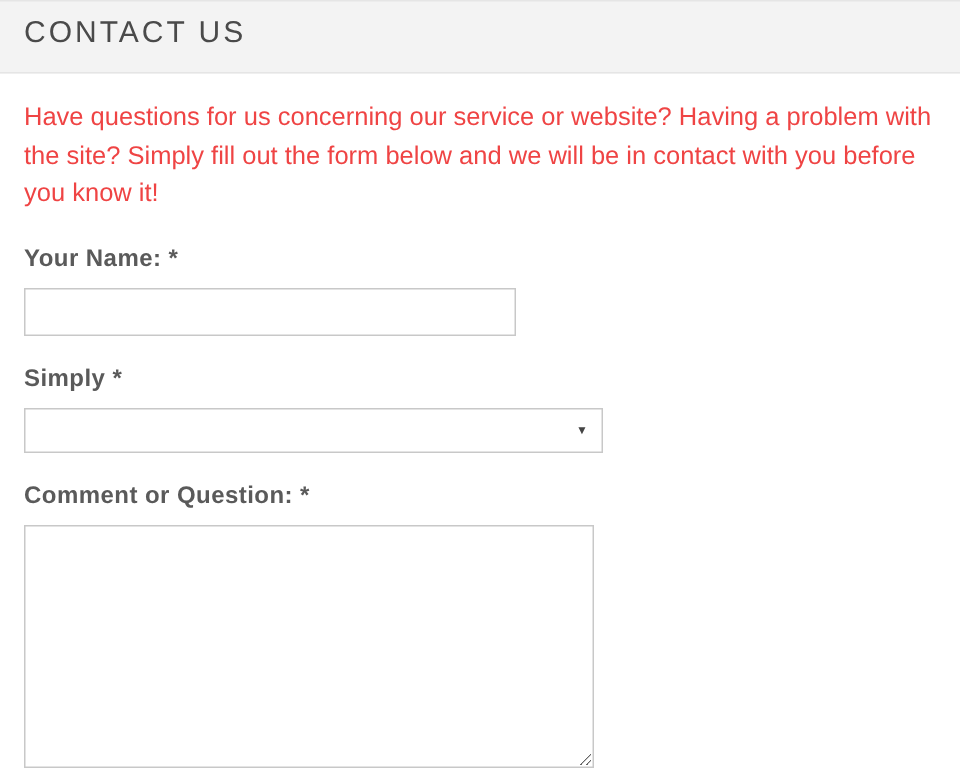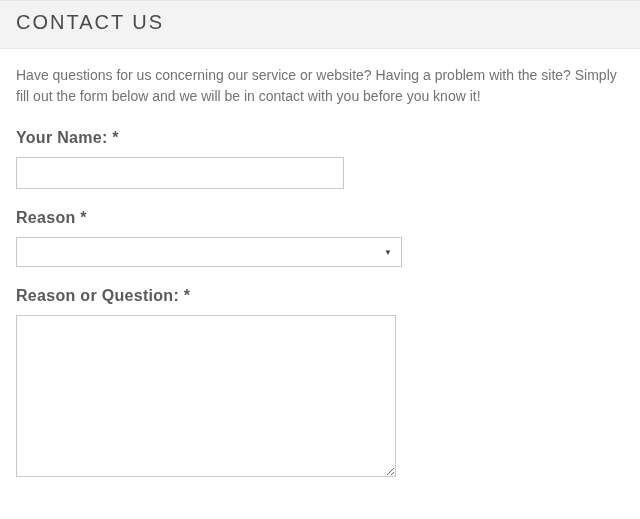"Have questions for us concerning" .intro { color: #737373 -> #ef4444; font-size: 14px -> 17px }
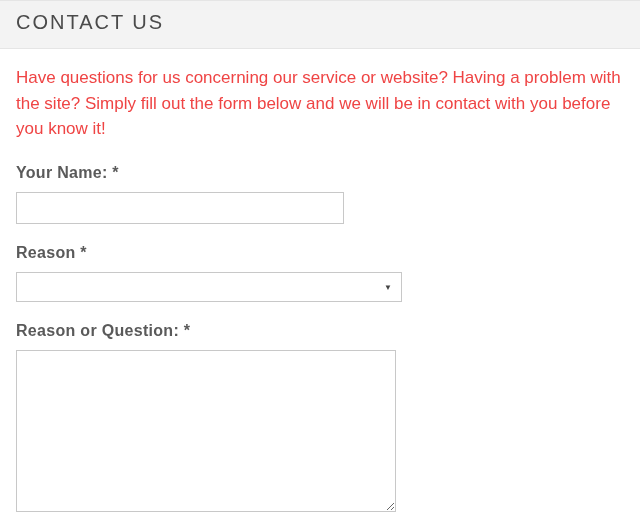"Reason *" label.field-label { text: Reason -> Simply }
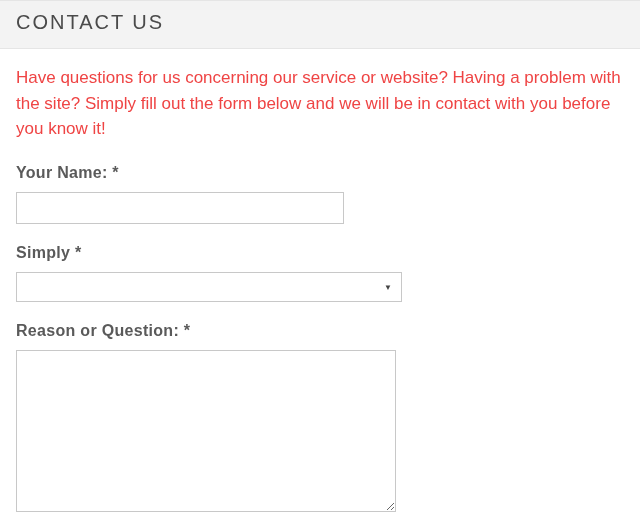"Reason or Question: *" label.field-label { text: Reason -> Comment }
